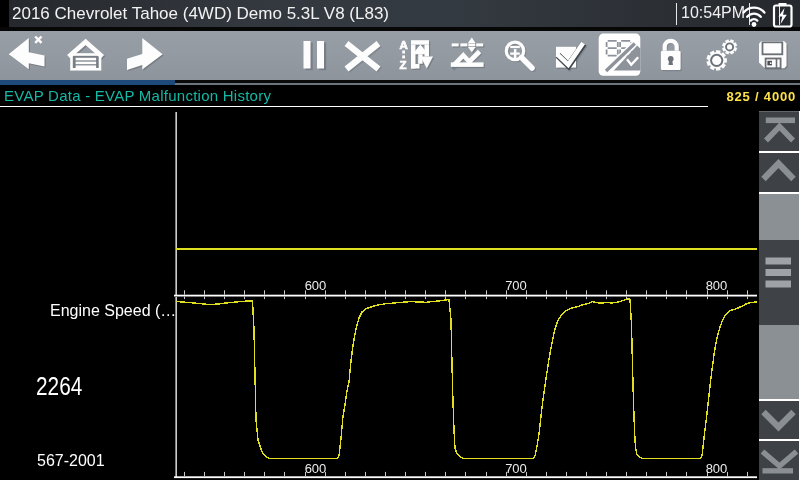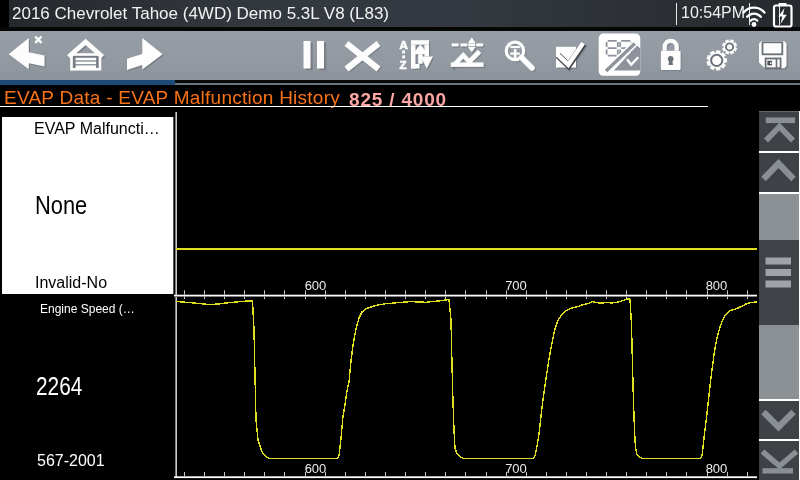"EVAP Data - EVAP Malfunction" #evtitle { color: #f97316 -> #14b8a6; font-size: 19px -> 15px }
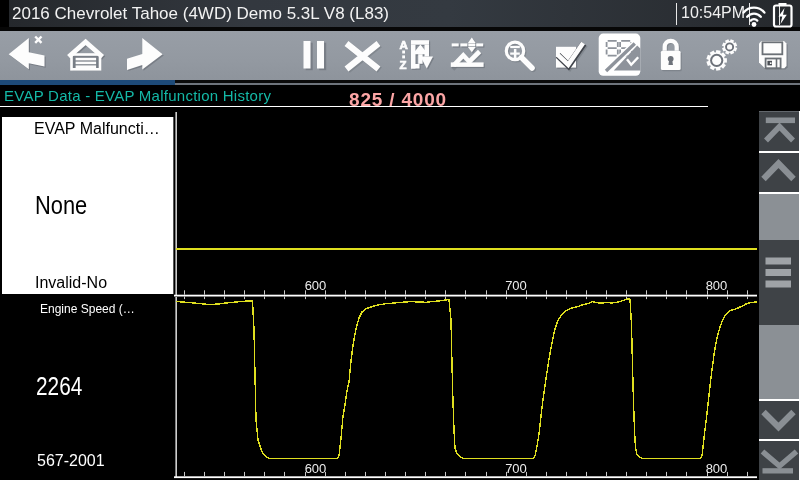"825 / 4000" #counter { color: #fca5a5 -> #fde047; font-size: 19px -> 13px; text-align: center -> right }
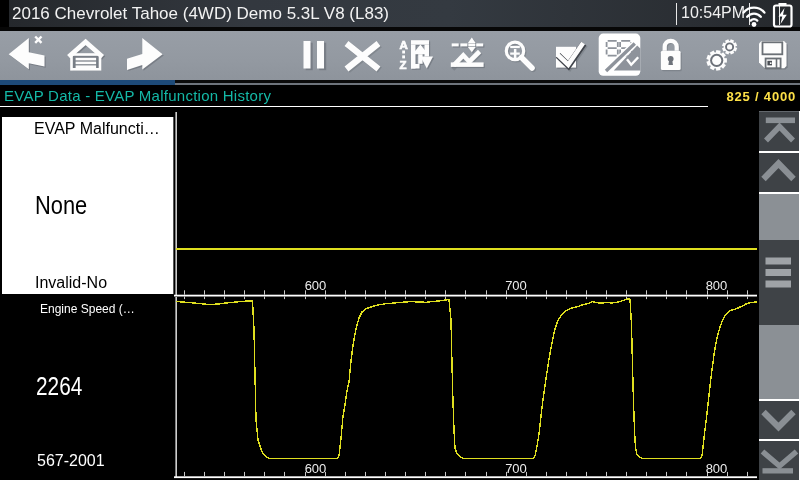"EVAP Malfuncti…" div.abs { html: <div> <div>EVAP Malfuncti…</div> <div>None</div> <div>Invalid-No</div> </div> -> none }
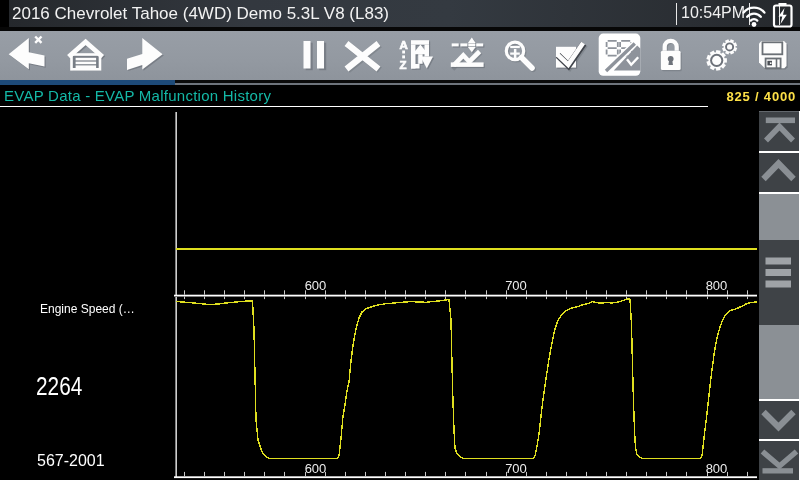"Engine Speed (…" div.b2t { font-size: 12px -> 16px; left: 40px -> 50px }
